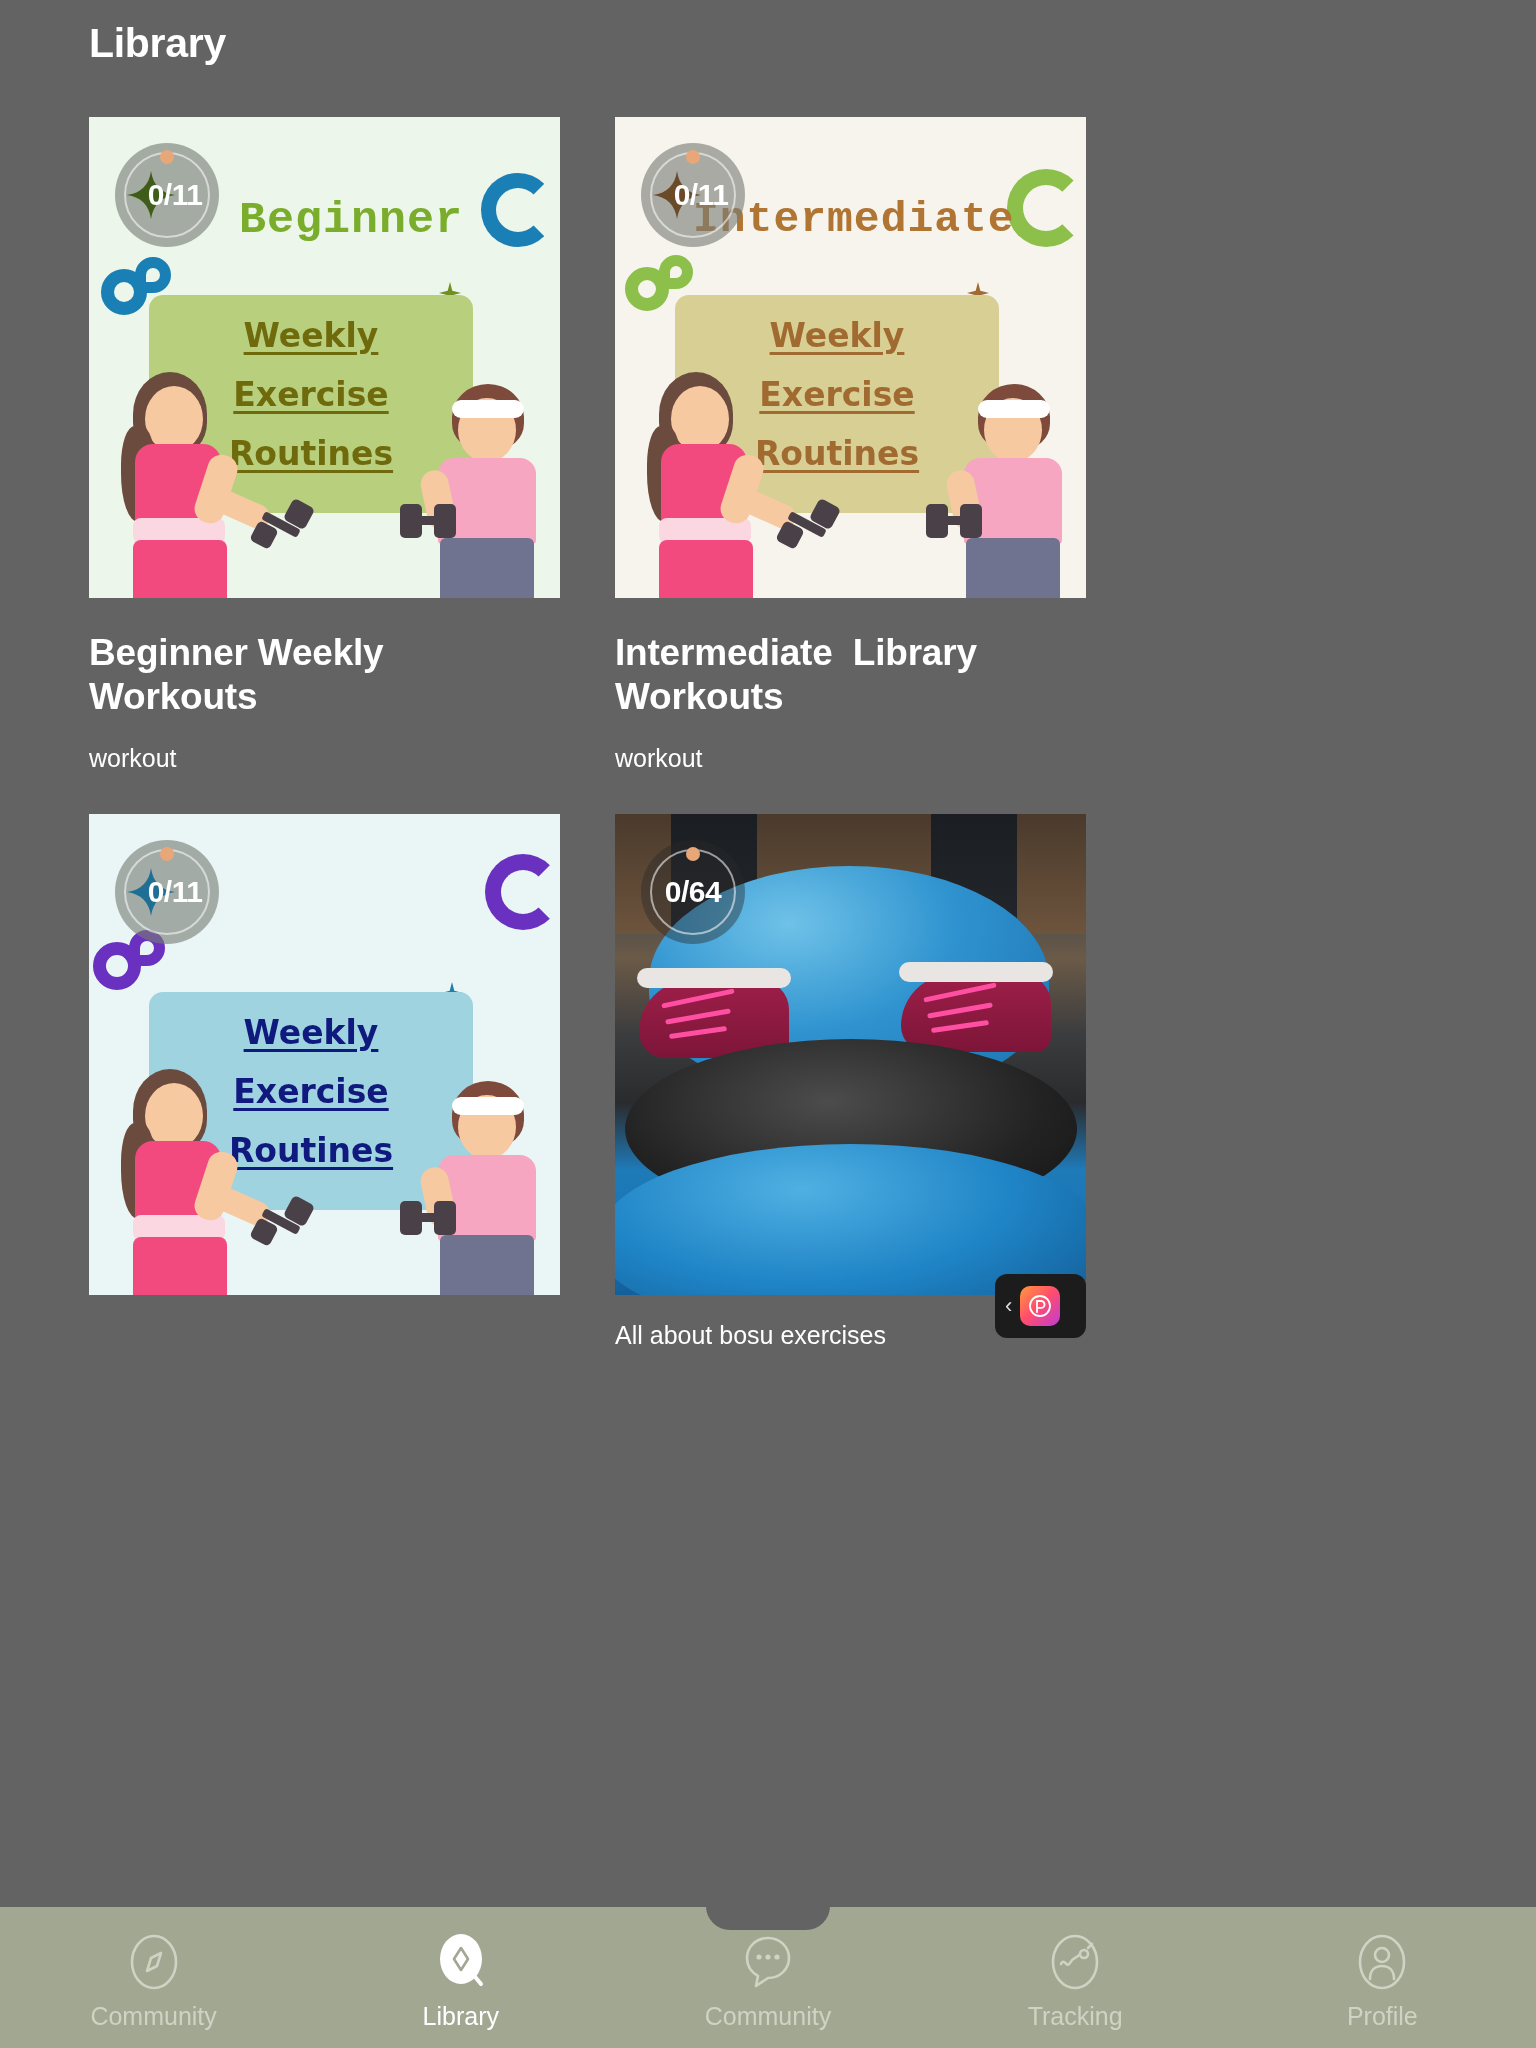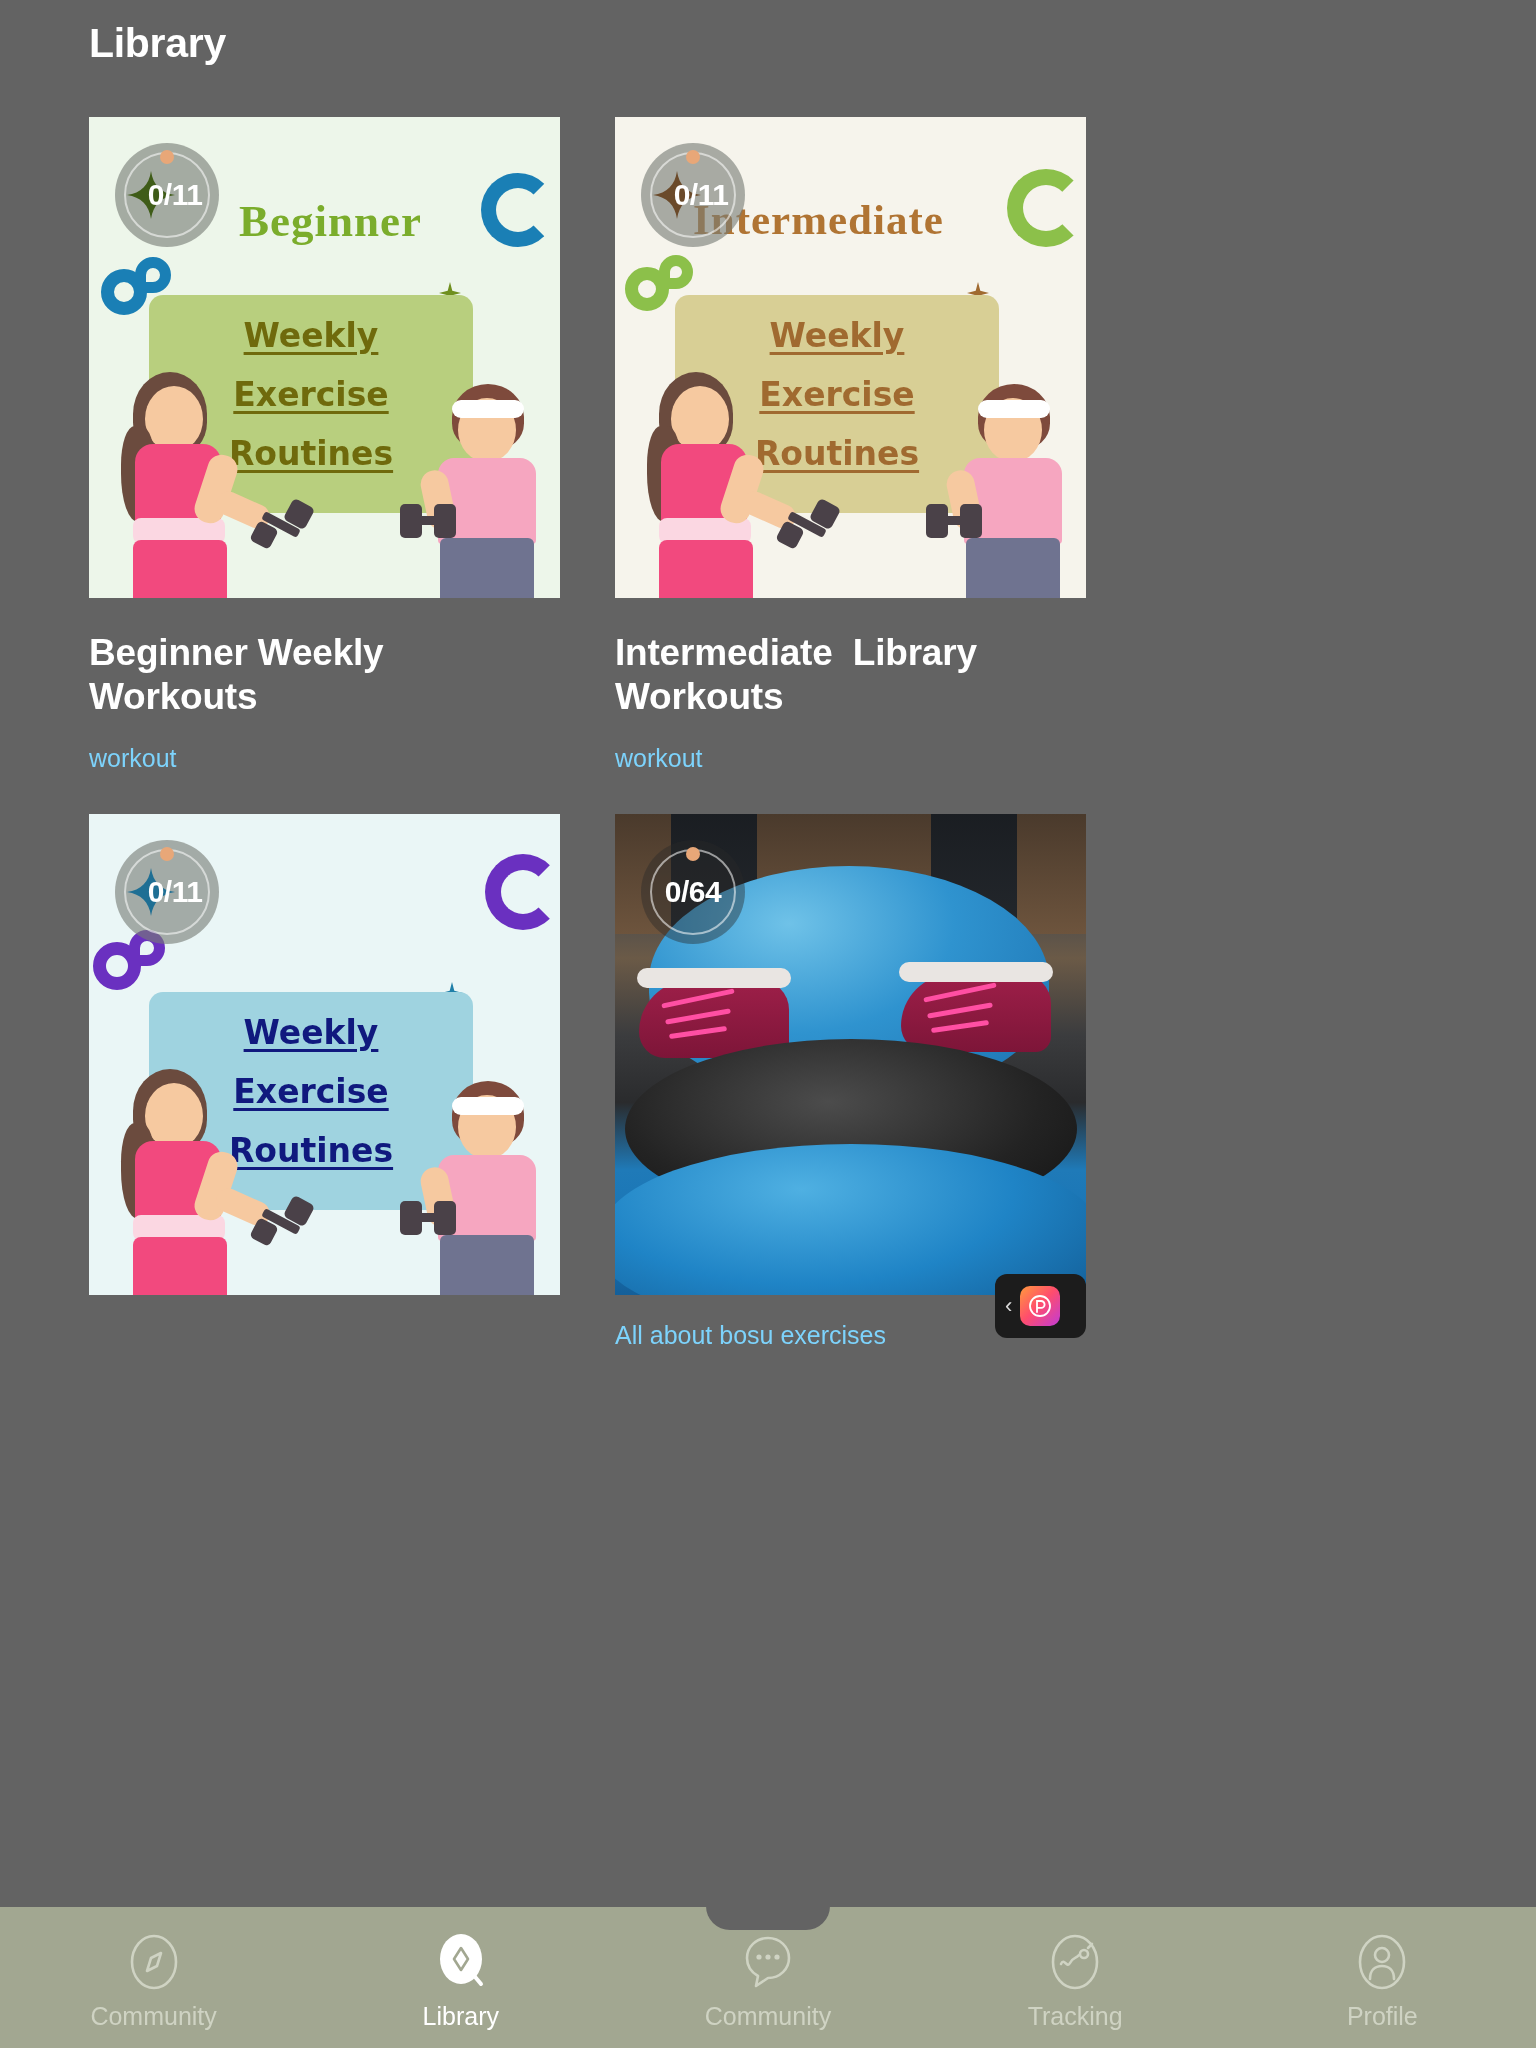"Beginner" .poster-level { font-family: Liberation Serif, serif -> Liberation Mono, monospace }
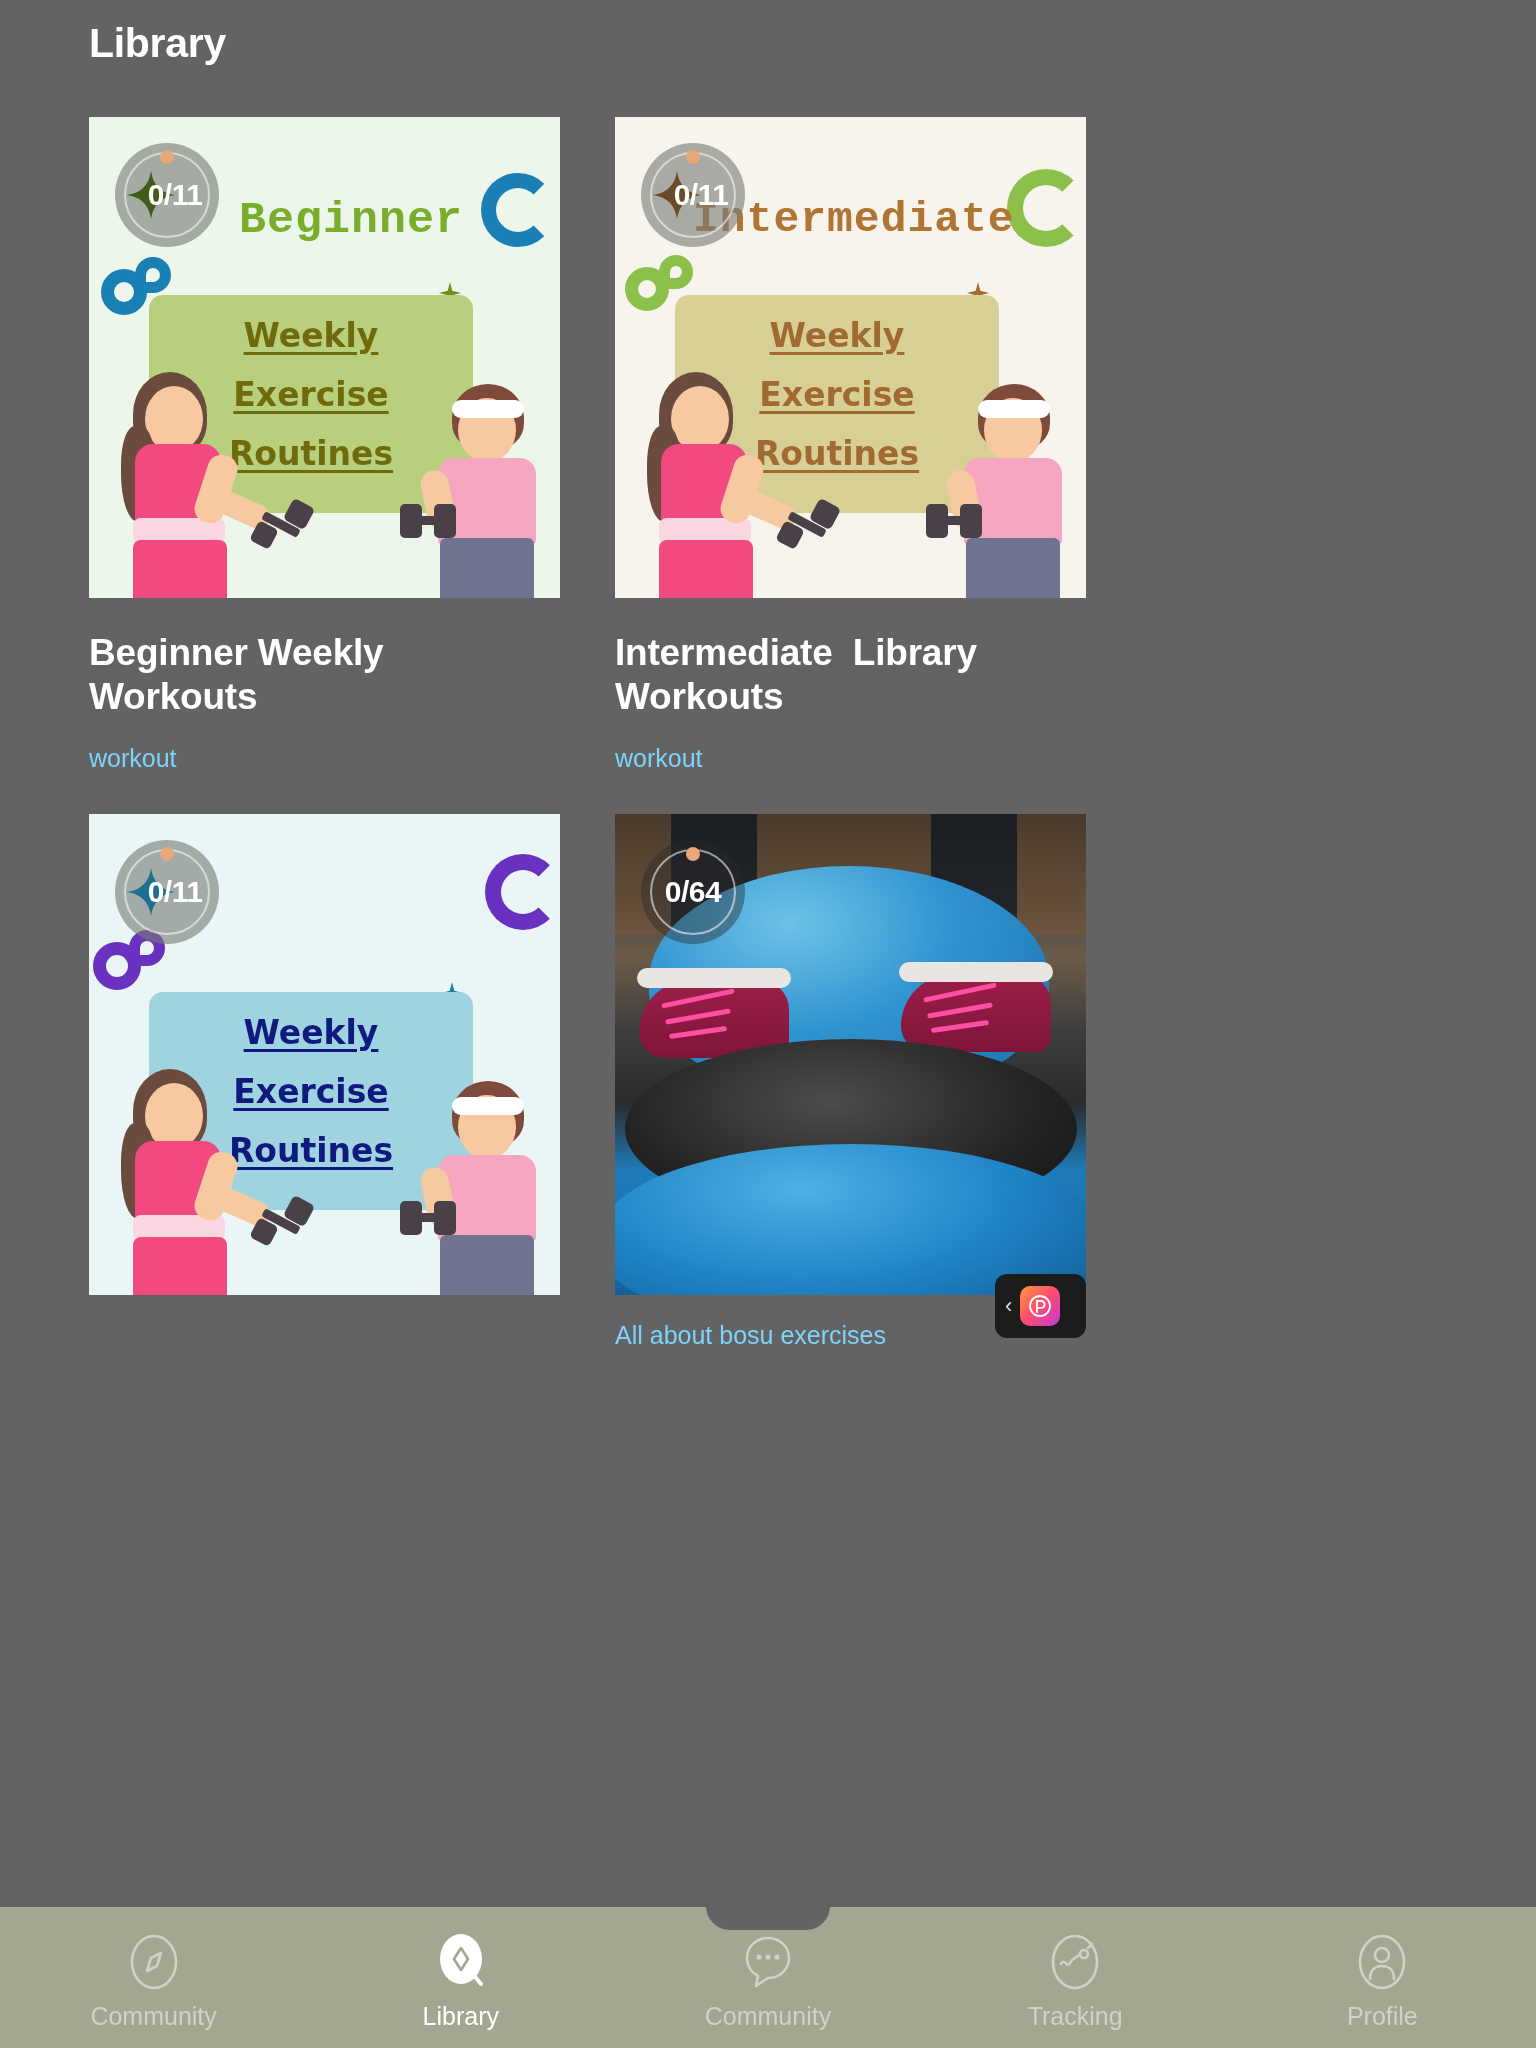"workout" .card-subtitle { color: #7dd3fc -> #ffffff }
